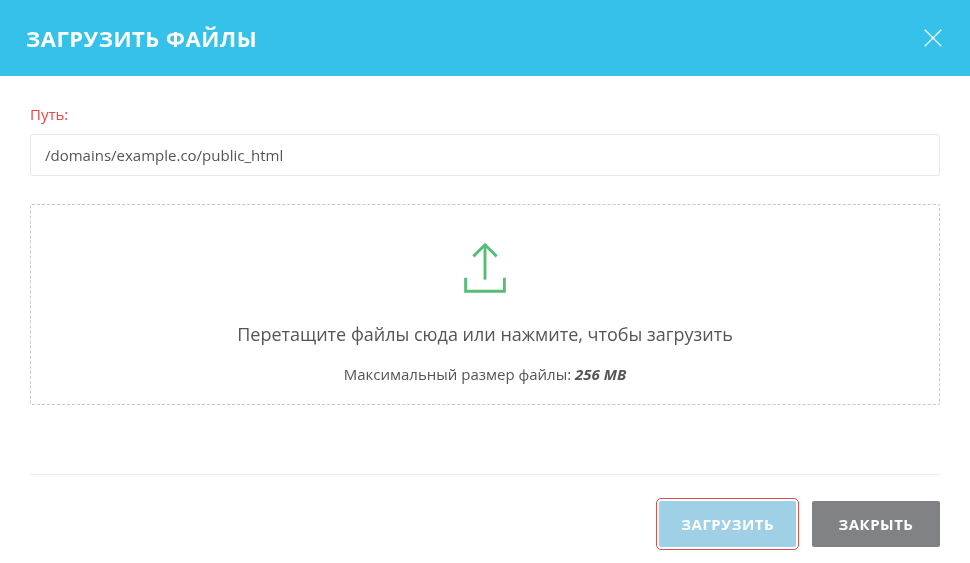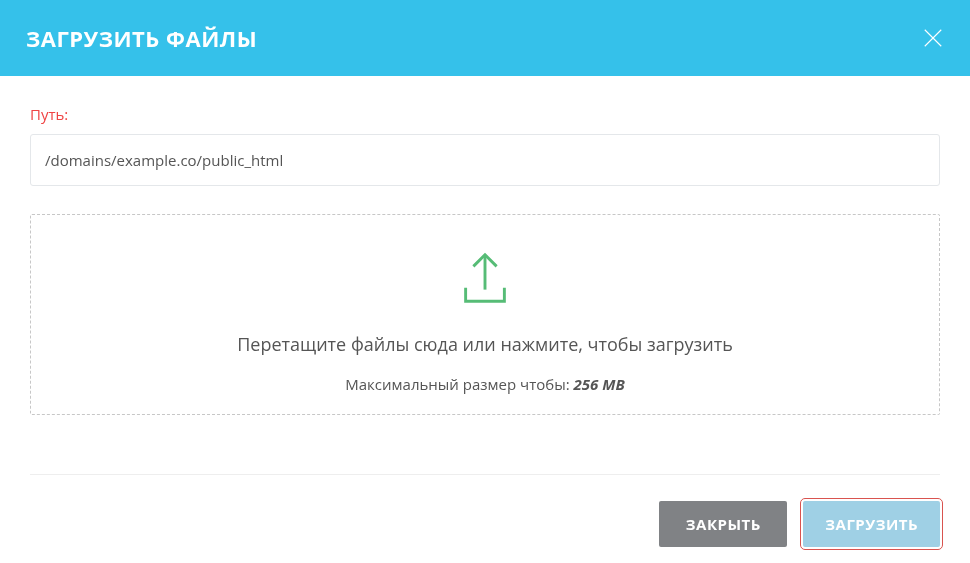"/domains/example.co/public_html" .path-input { height: 52px -> 42px }
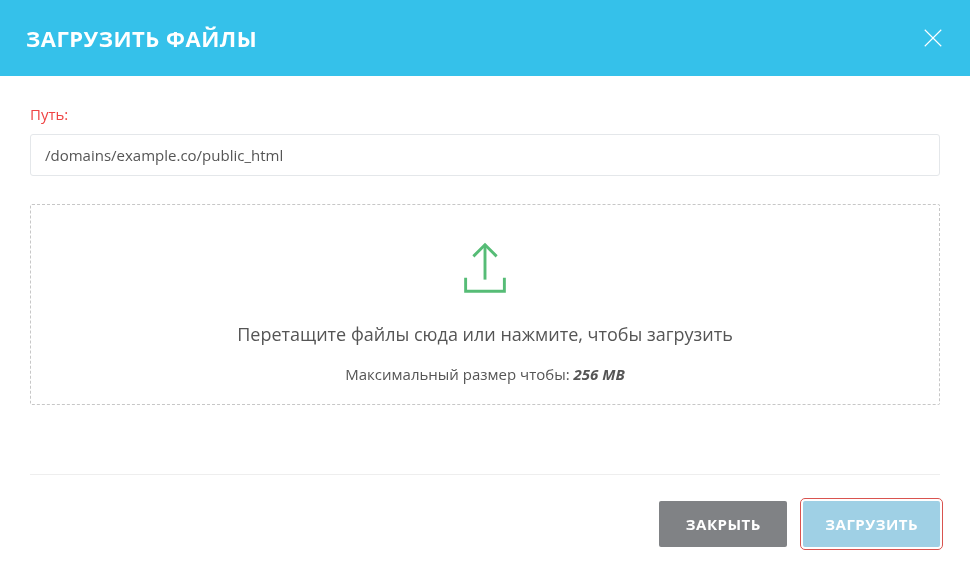"Максимальный размер чтобы:" span { text: чтобы -> файлы }
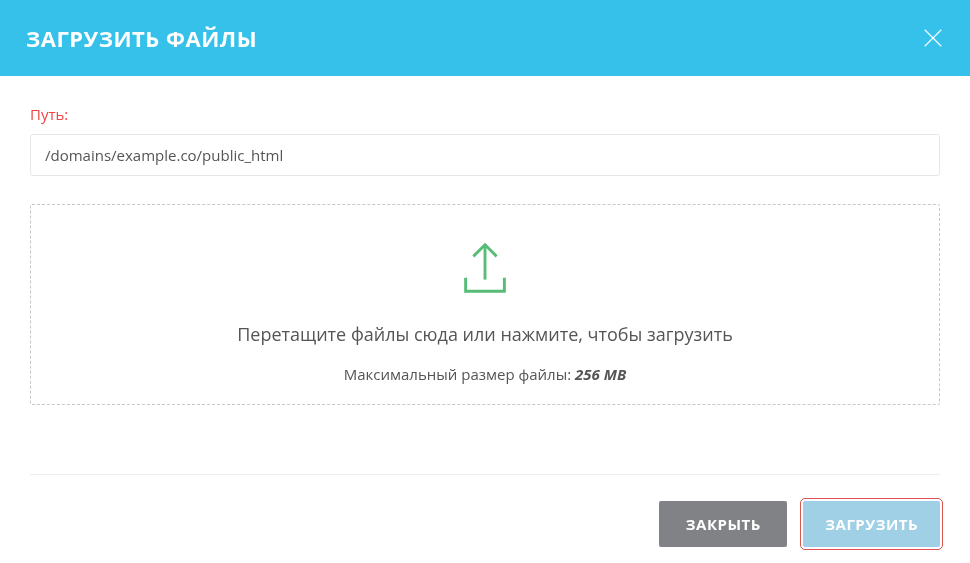"ЗАКРЫТЬ" button.btn { order: before "ЗАГРУЗИТЬ" -> after "ЗАГРУЗИТЬ" }
